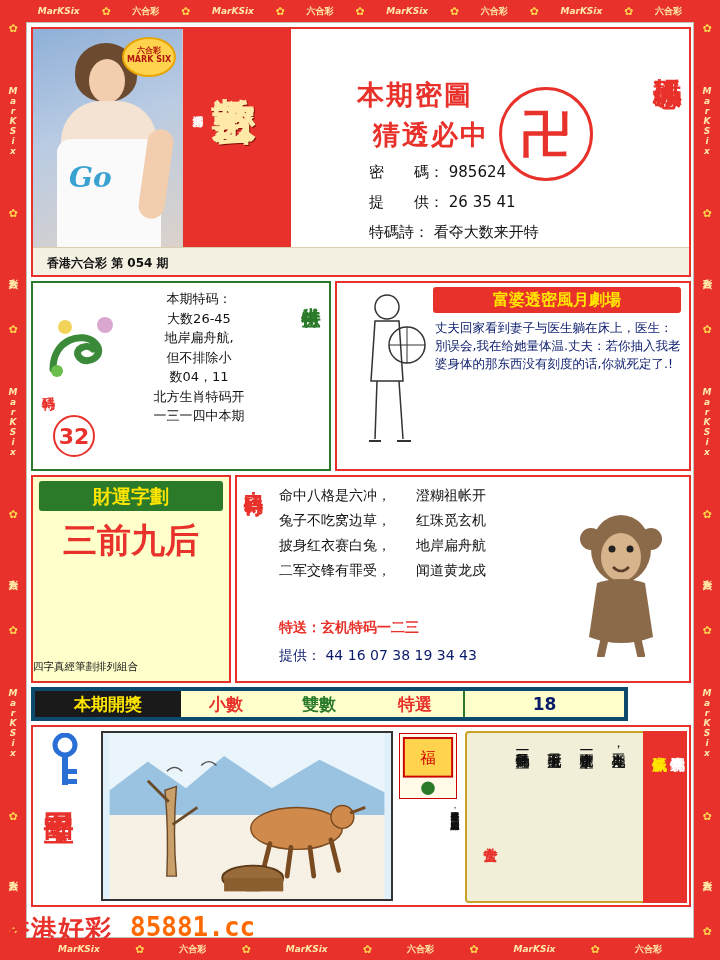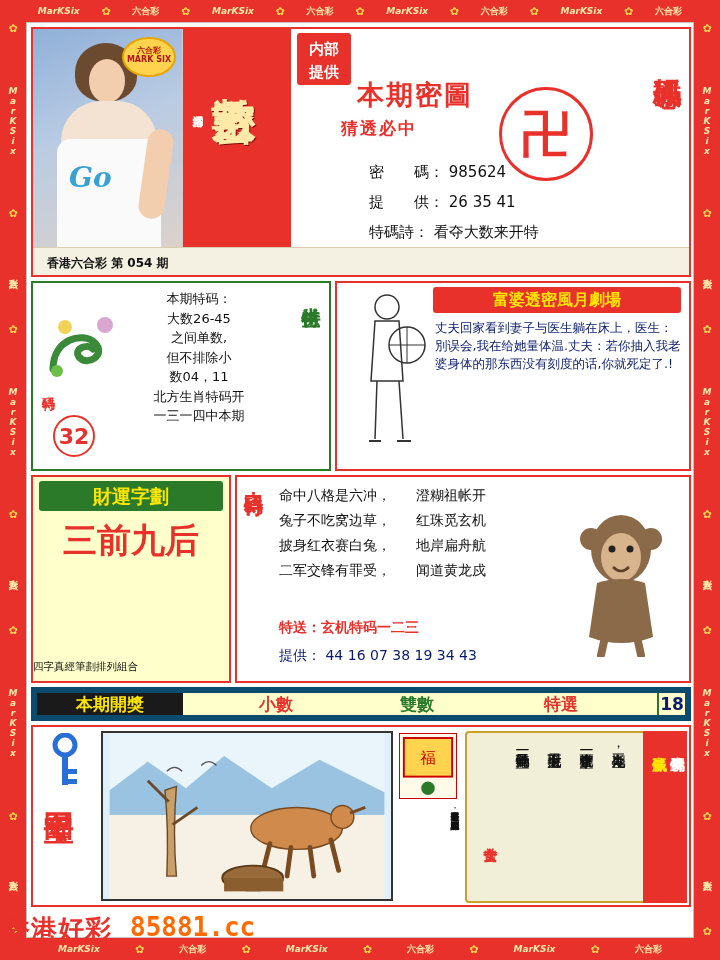"内部" div.nb { html: <div>内部<br>提供</div> -> none }
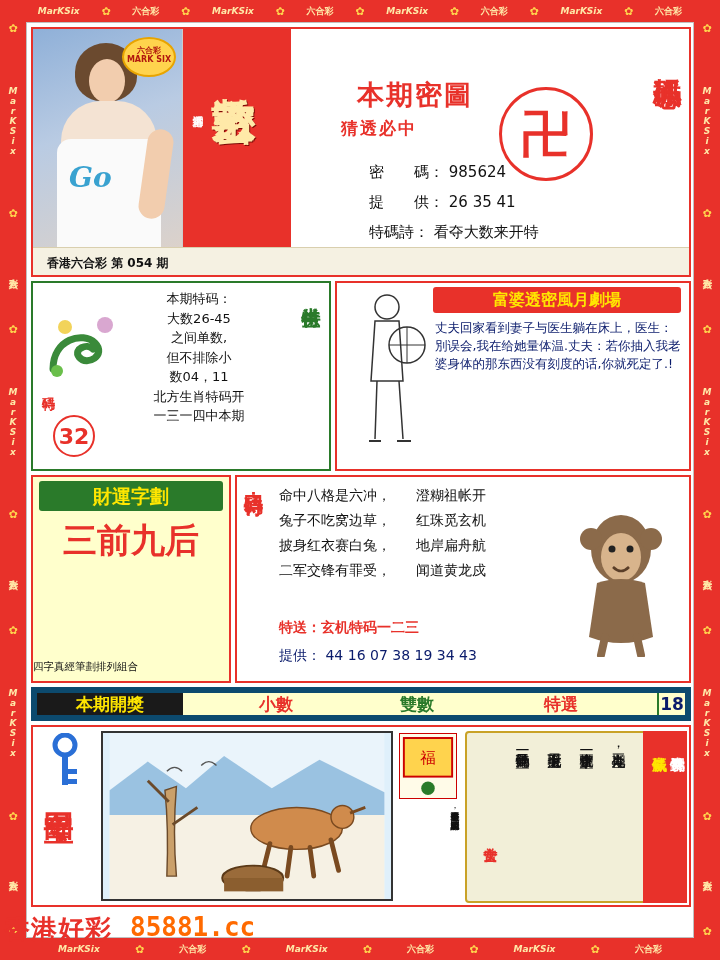"猜透必中" .hdr2 { font-size: 17px -> 27px; left: 50px -> 82px }
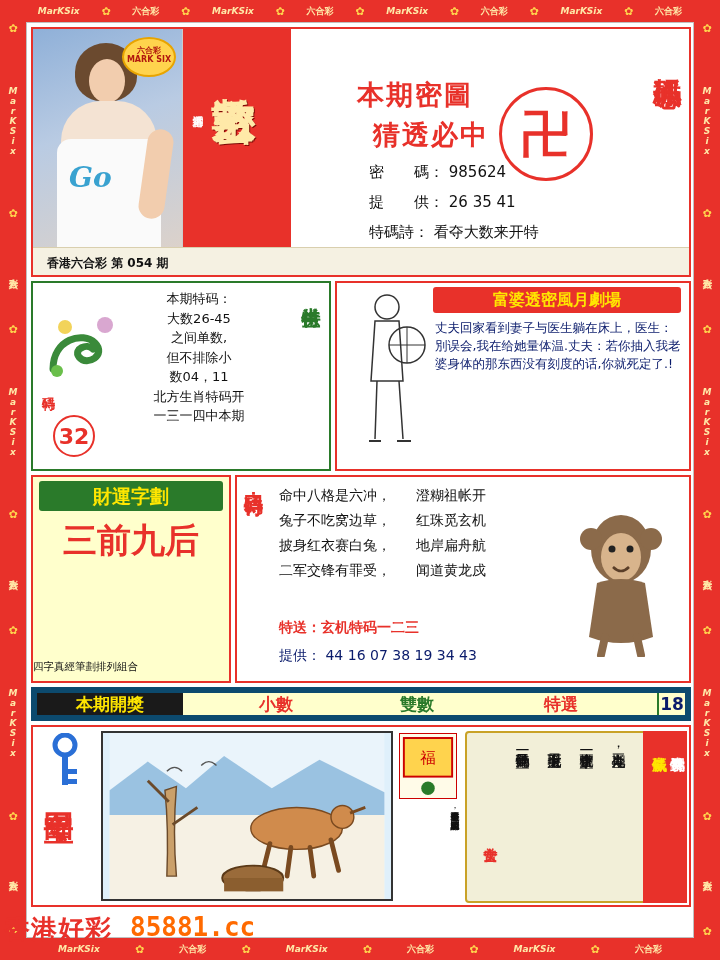"之间单数," div { text: 之间单数 -> 地岸扁舟航 }
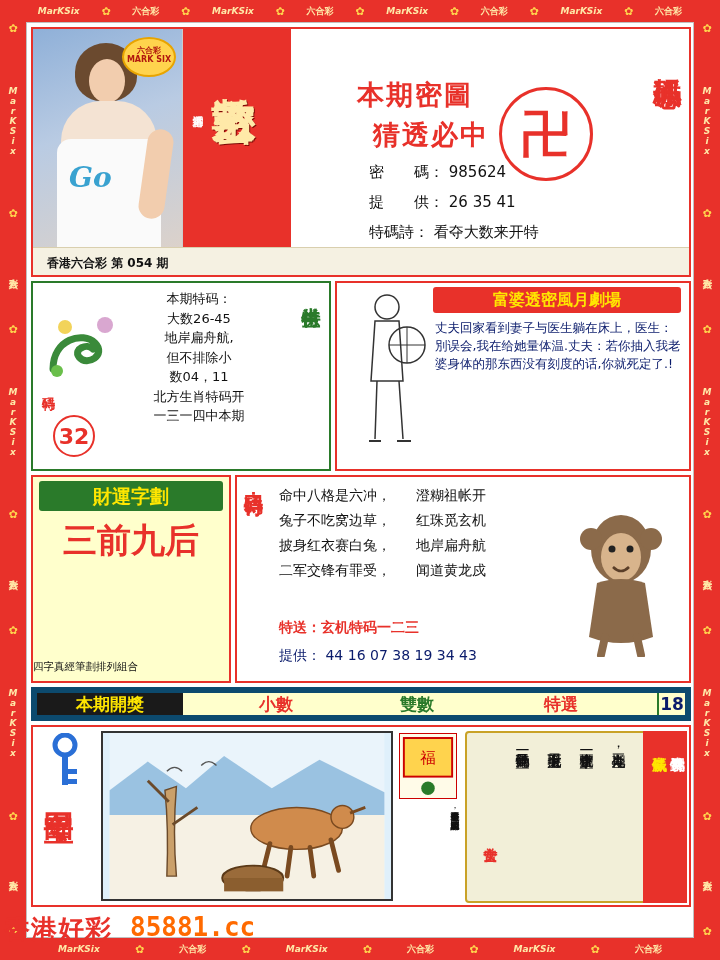"本期開獎" .resultbar { border: 6px solid #0c4a6e -> 4px solid #0c4a6e; gap: 48px -> none; width: 660px -> 597px }
